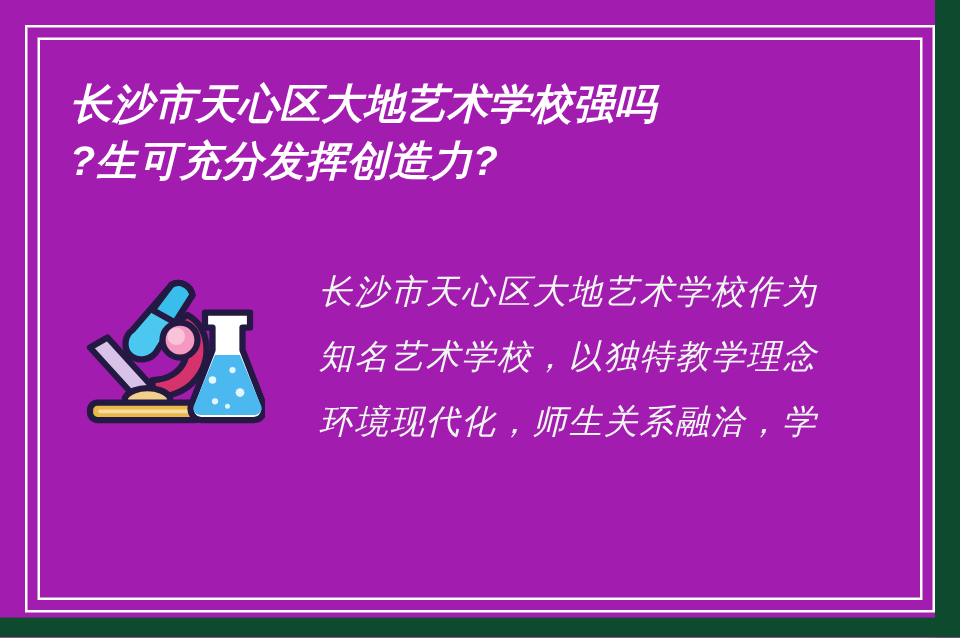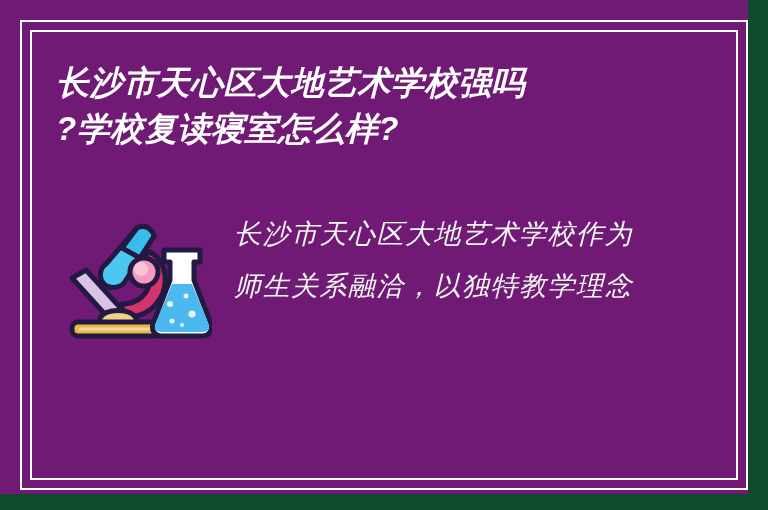"长沙市天心区大地艺术学校强吗" #canvas { background: #701a75 -> #a21caf }
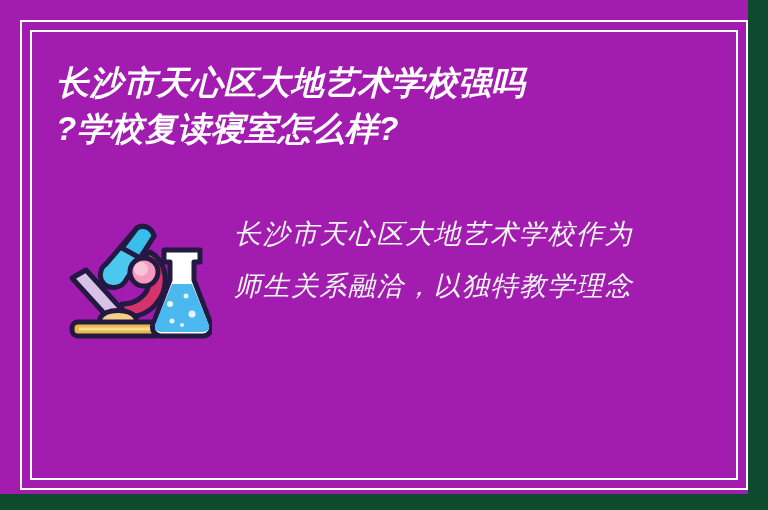"?学校复读寝室怎么样?" div.title-line { text: 学校复读寝室怎么样 -> 生可充分发挥创造力 }
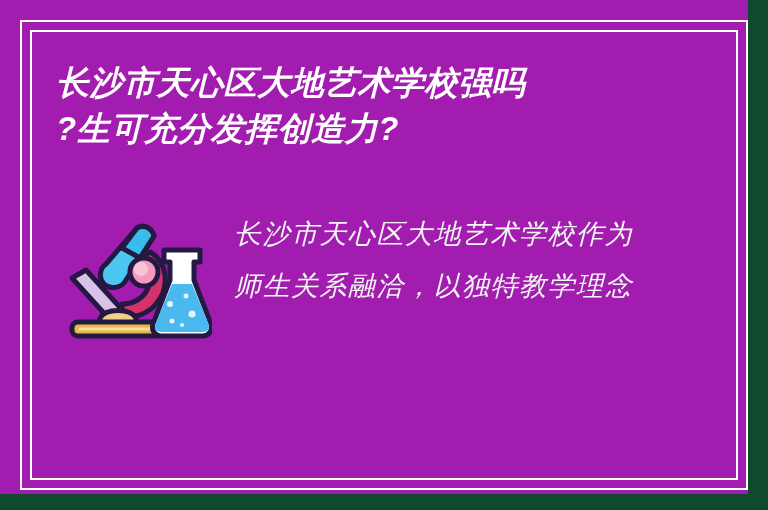"长沙市天心区大地艺术学校作为" .body-line { text-align: none -> right }
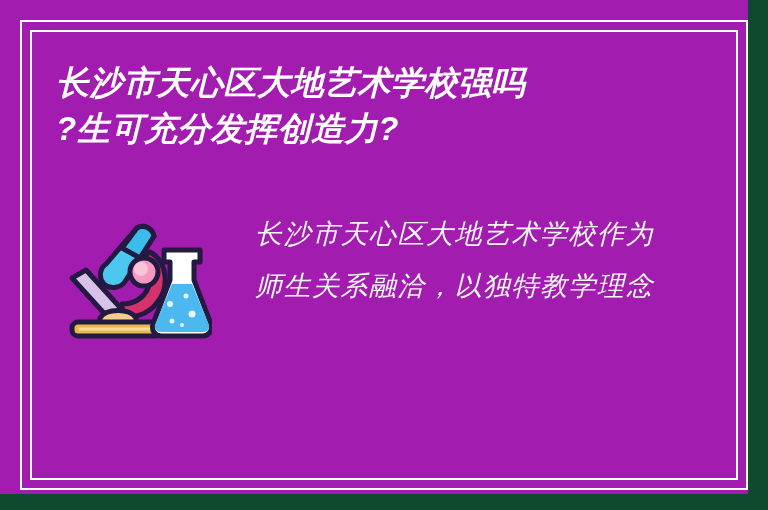"师生关系融洽，以独特教学理念" div.body-line { text: 师生关系融洽 -> 知名艺术学校 }
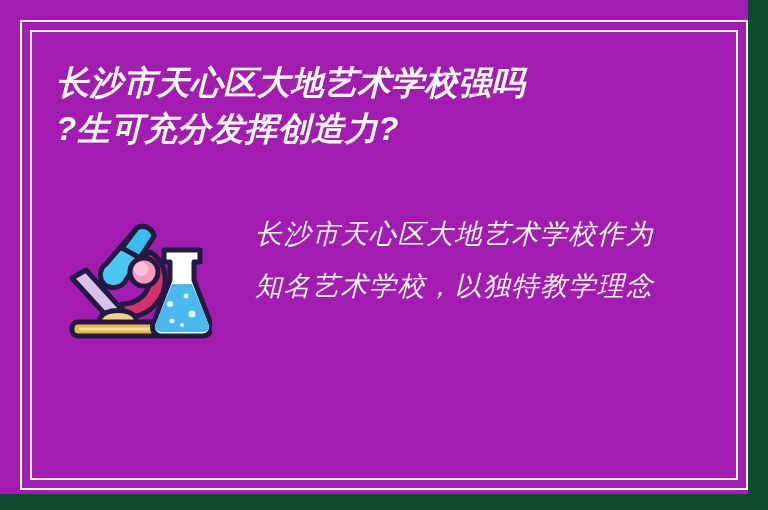"环境现代化，师生关系融洽，学" div.body-line { html: none -> <div>环境现代化，师生关系融洽，学</div> }
